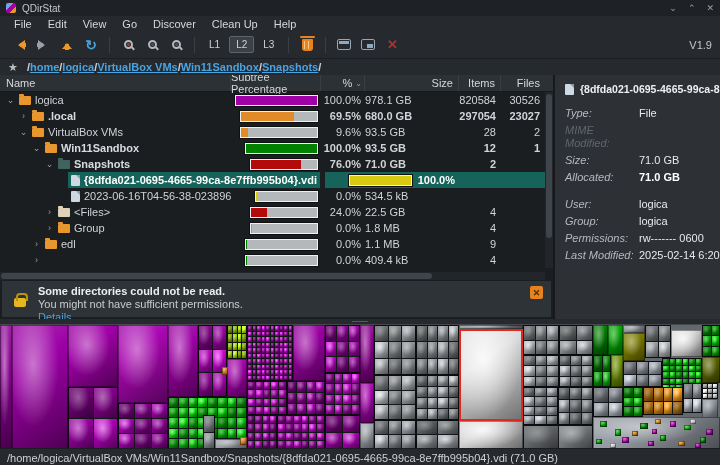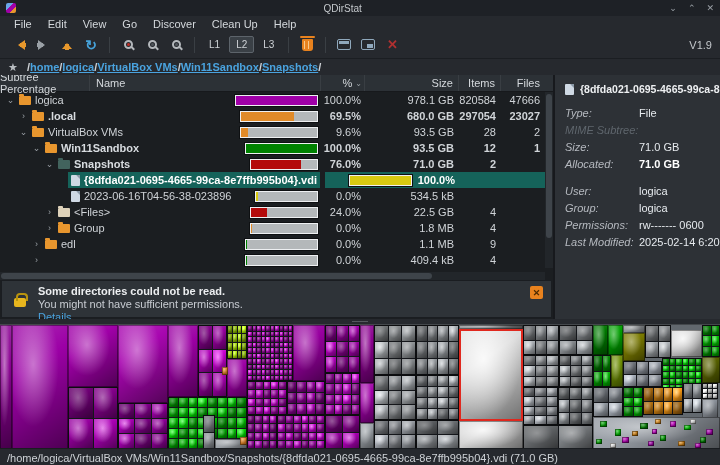"QDirStat" .tb-title { text-align: center -> left }
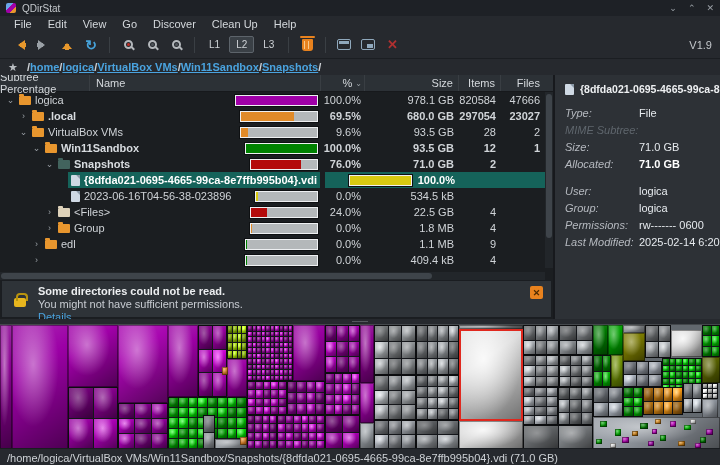"Subtree Percentage" span.th { order: before "Name" -> after "Name" }
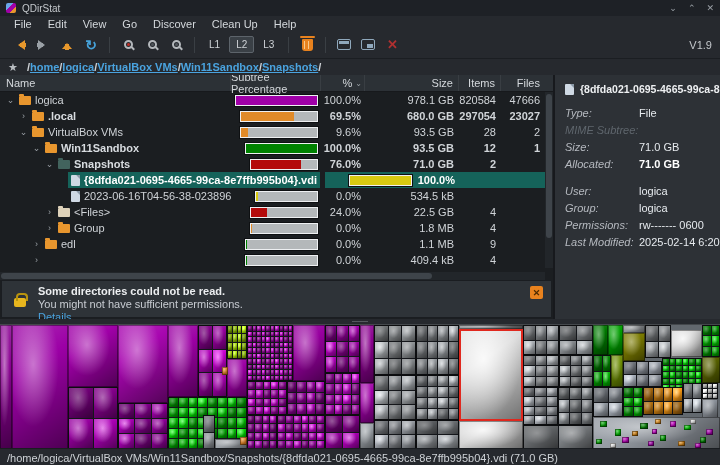"978.1 GB" .c-size { text-align: right -> left }
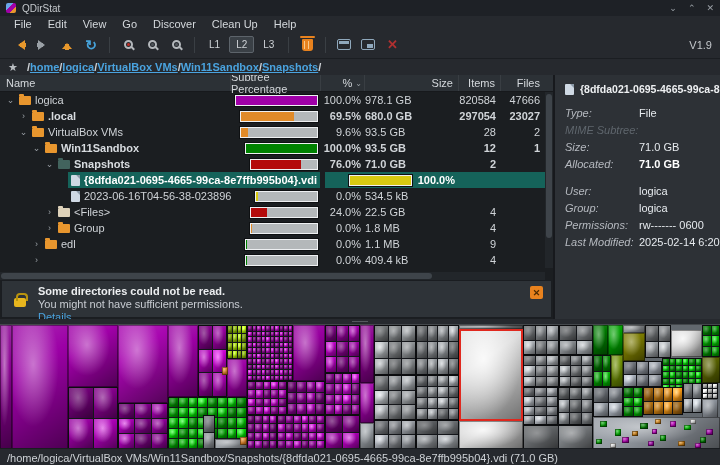"47666" span.c-files { text: 47666 -> 30526 }
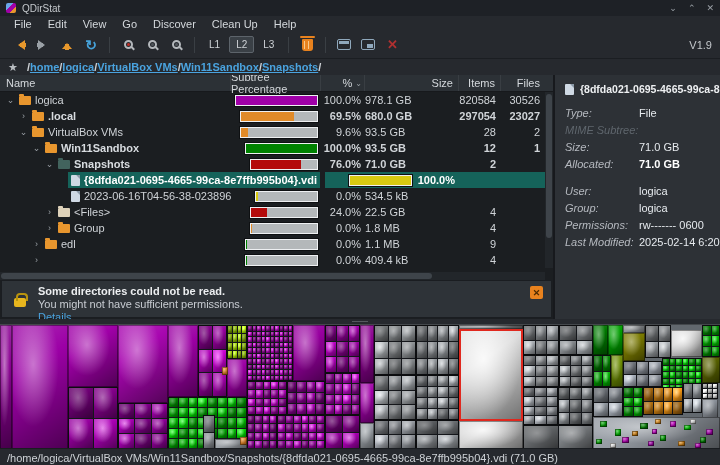"MIME Subtree:" span.d-label { text: Subtree -> Modified }
